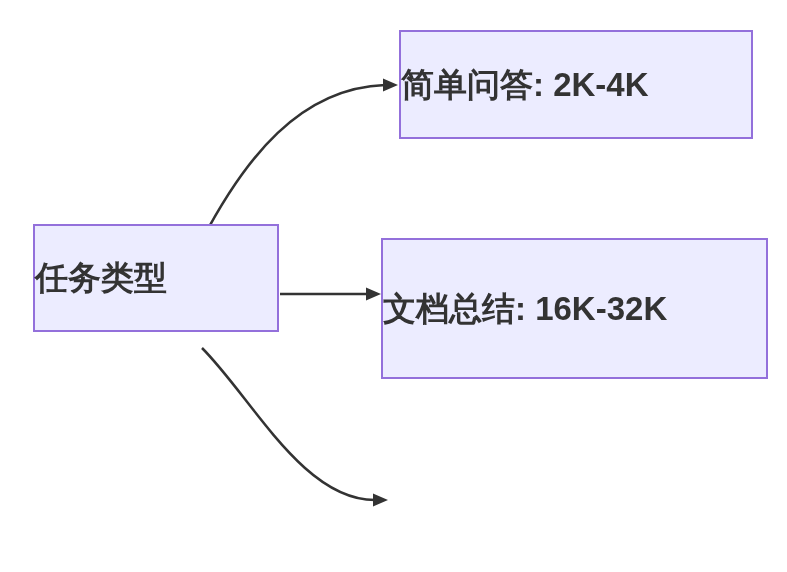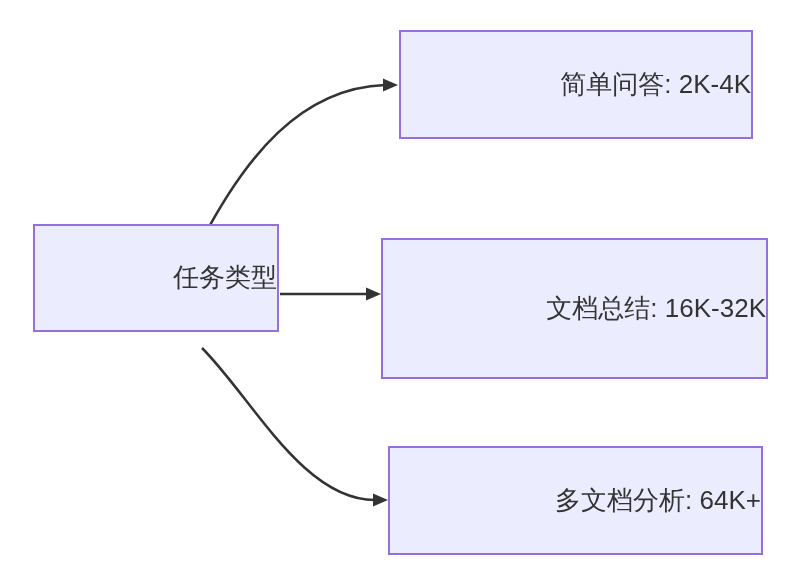"简单问答: 2K-4K" .node { font-size: 26px -> 33px; font-weight: none -> bold; justify-content: flex-end -> flex-start }
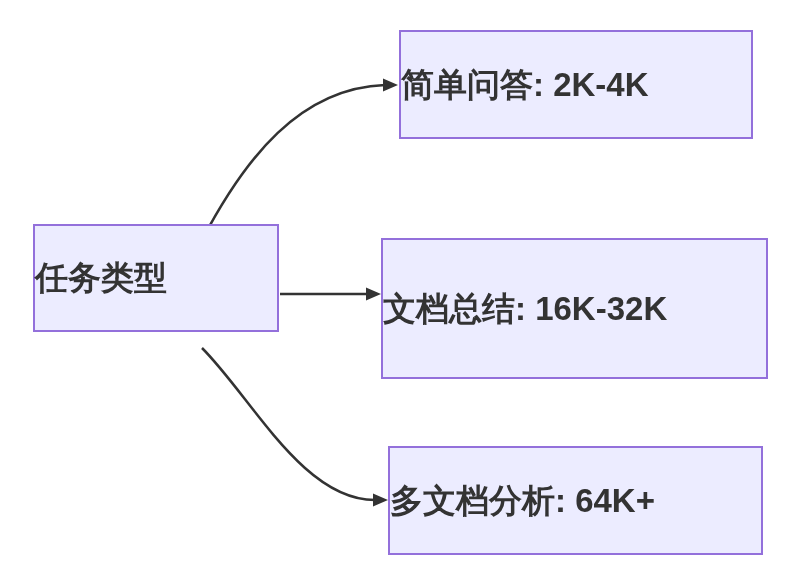"多文档分析: 64K+" div.node { html: <div> <span>多文档分析: 64K+</span> </div> -> none }
